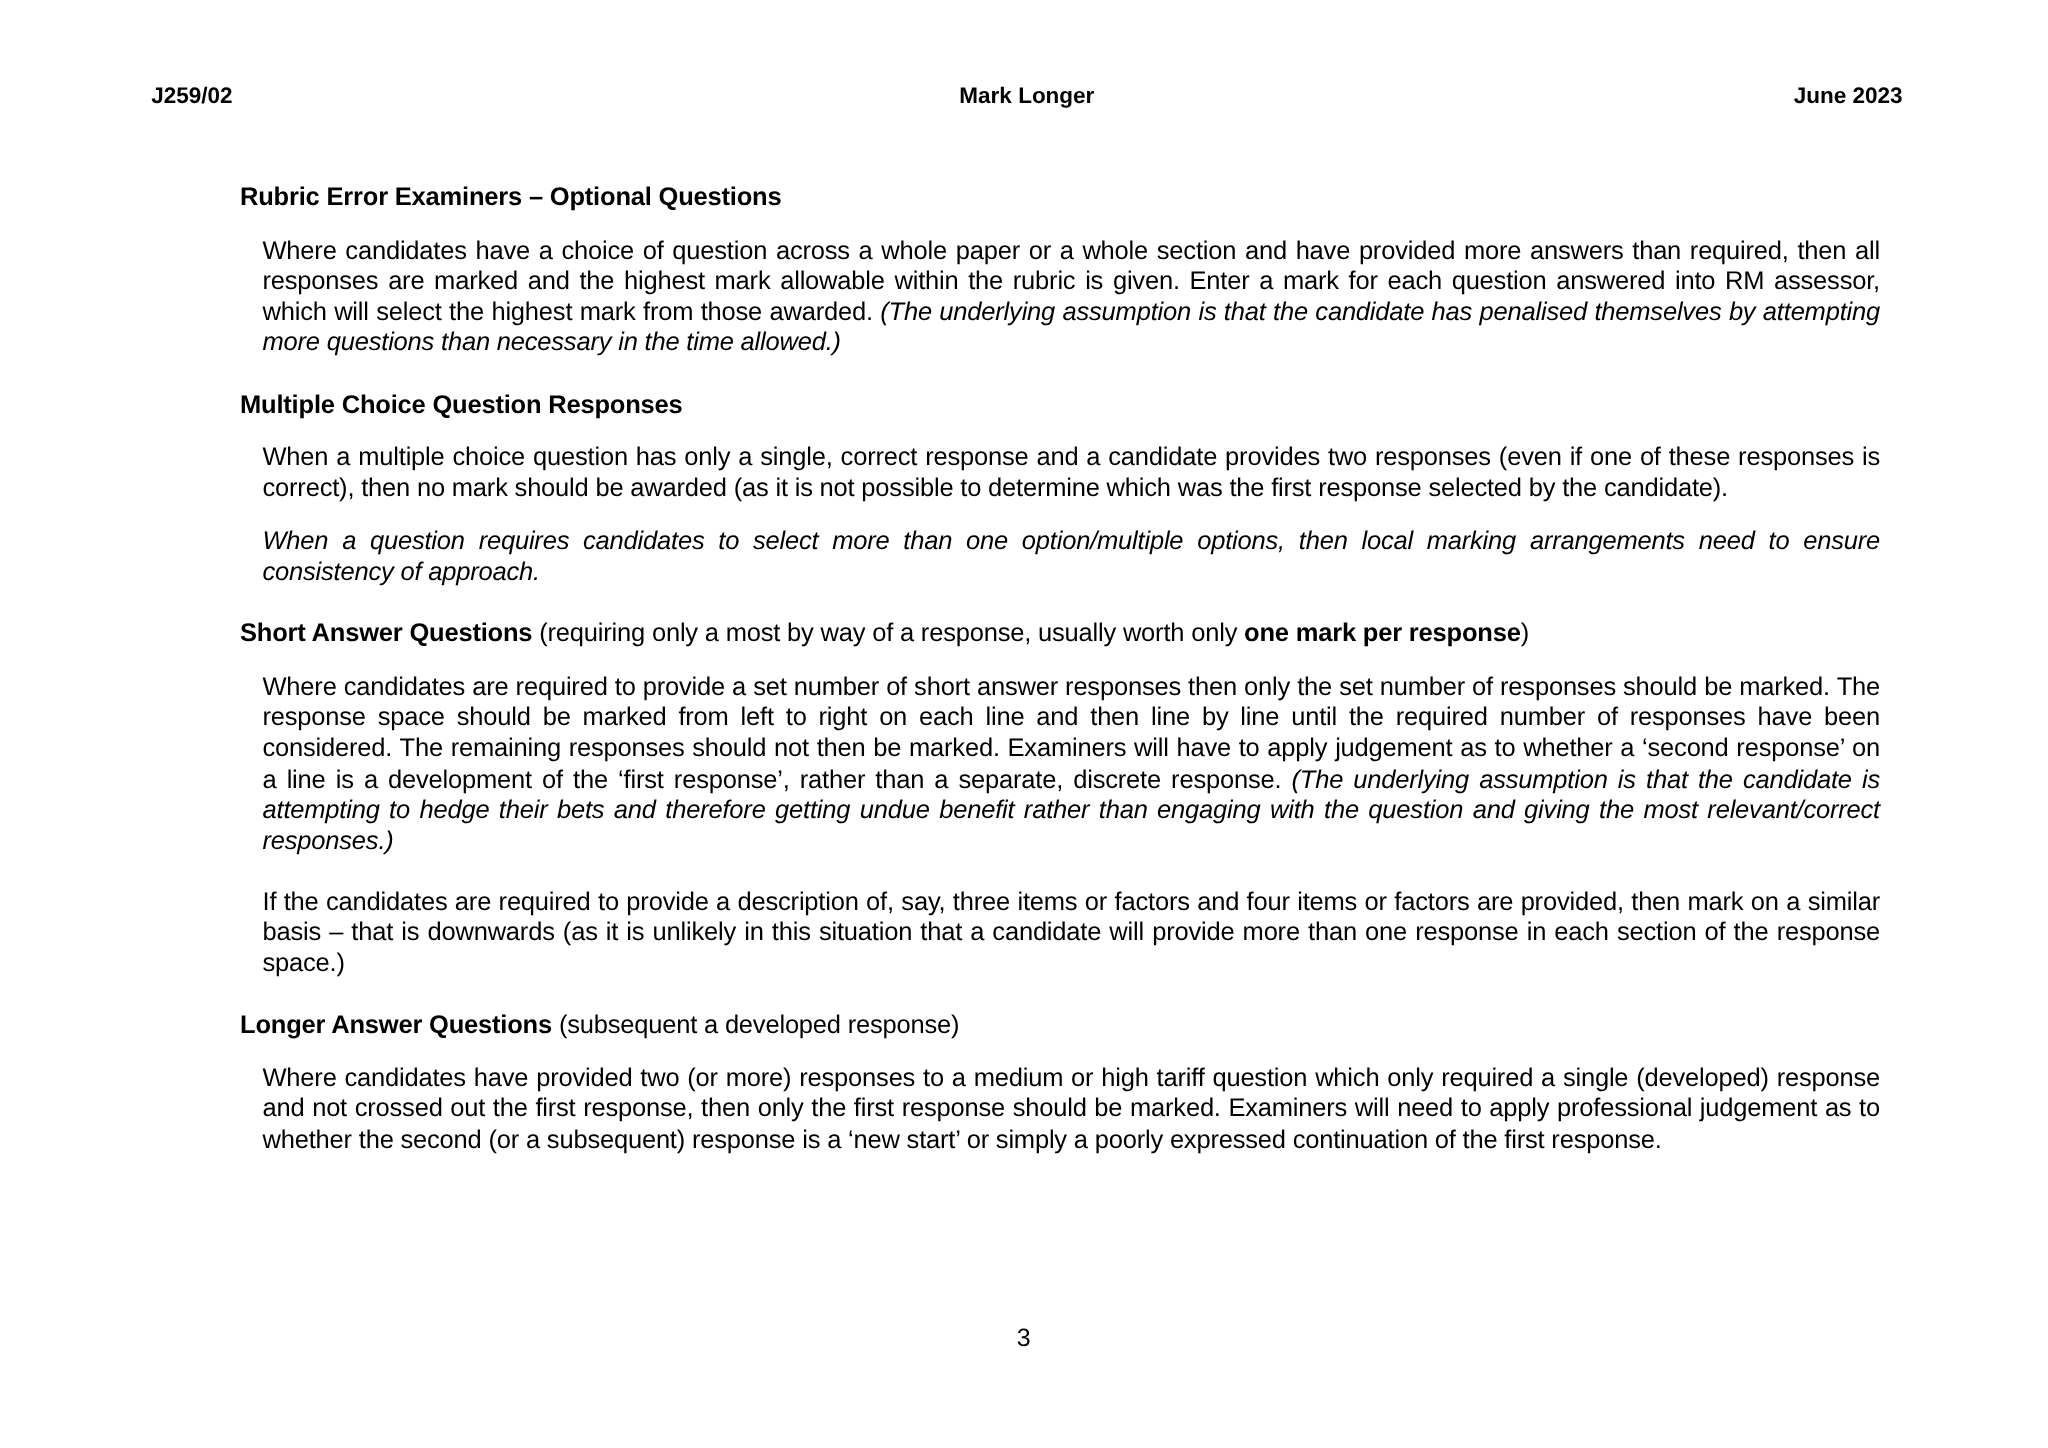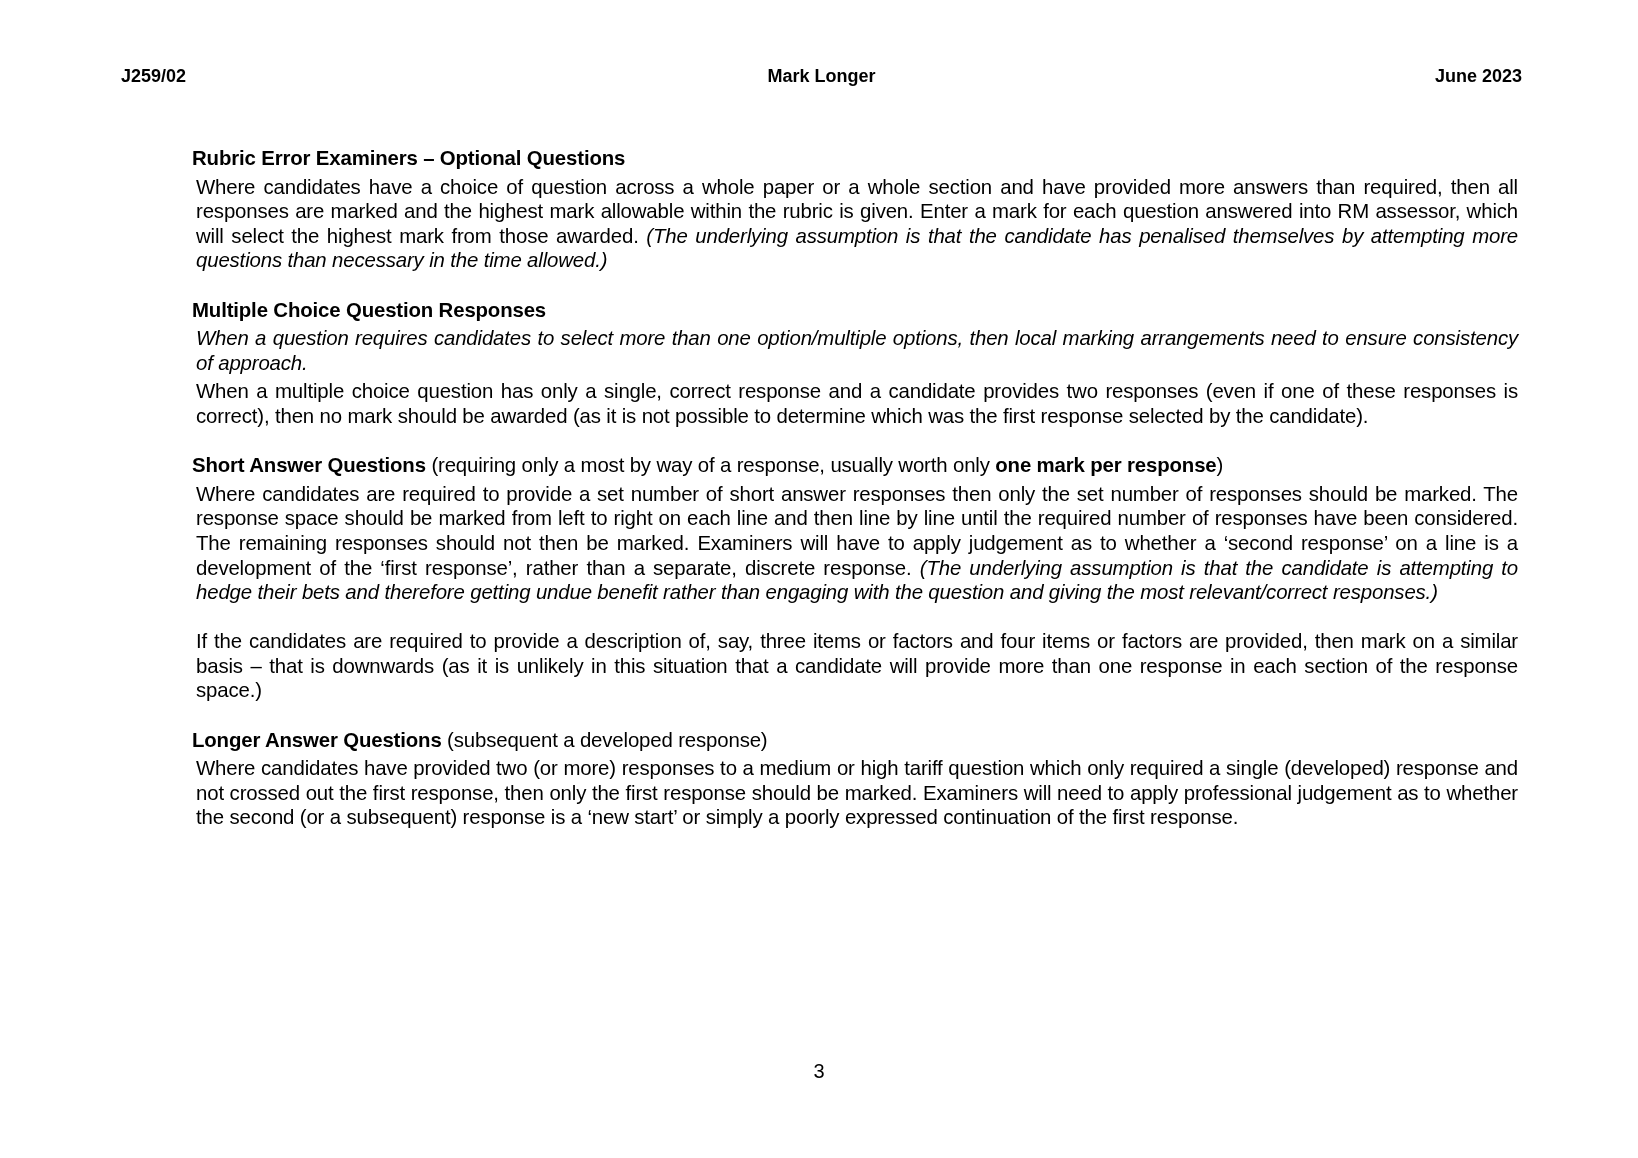"Where candidates have a choice" .section p { margin: 4px -> 18px }
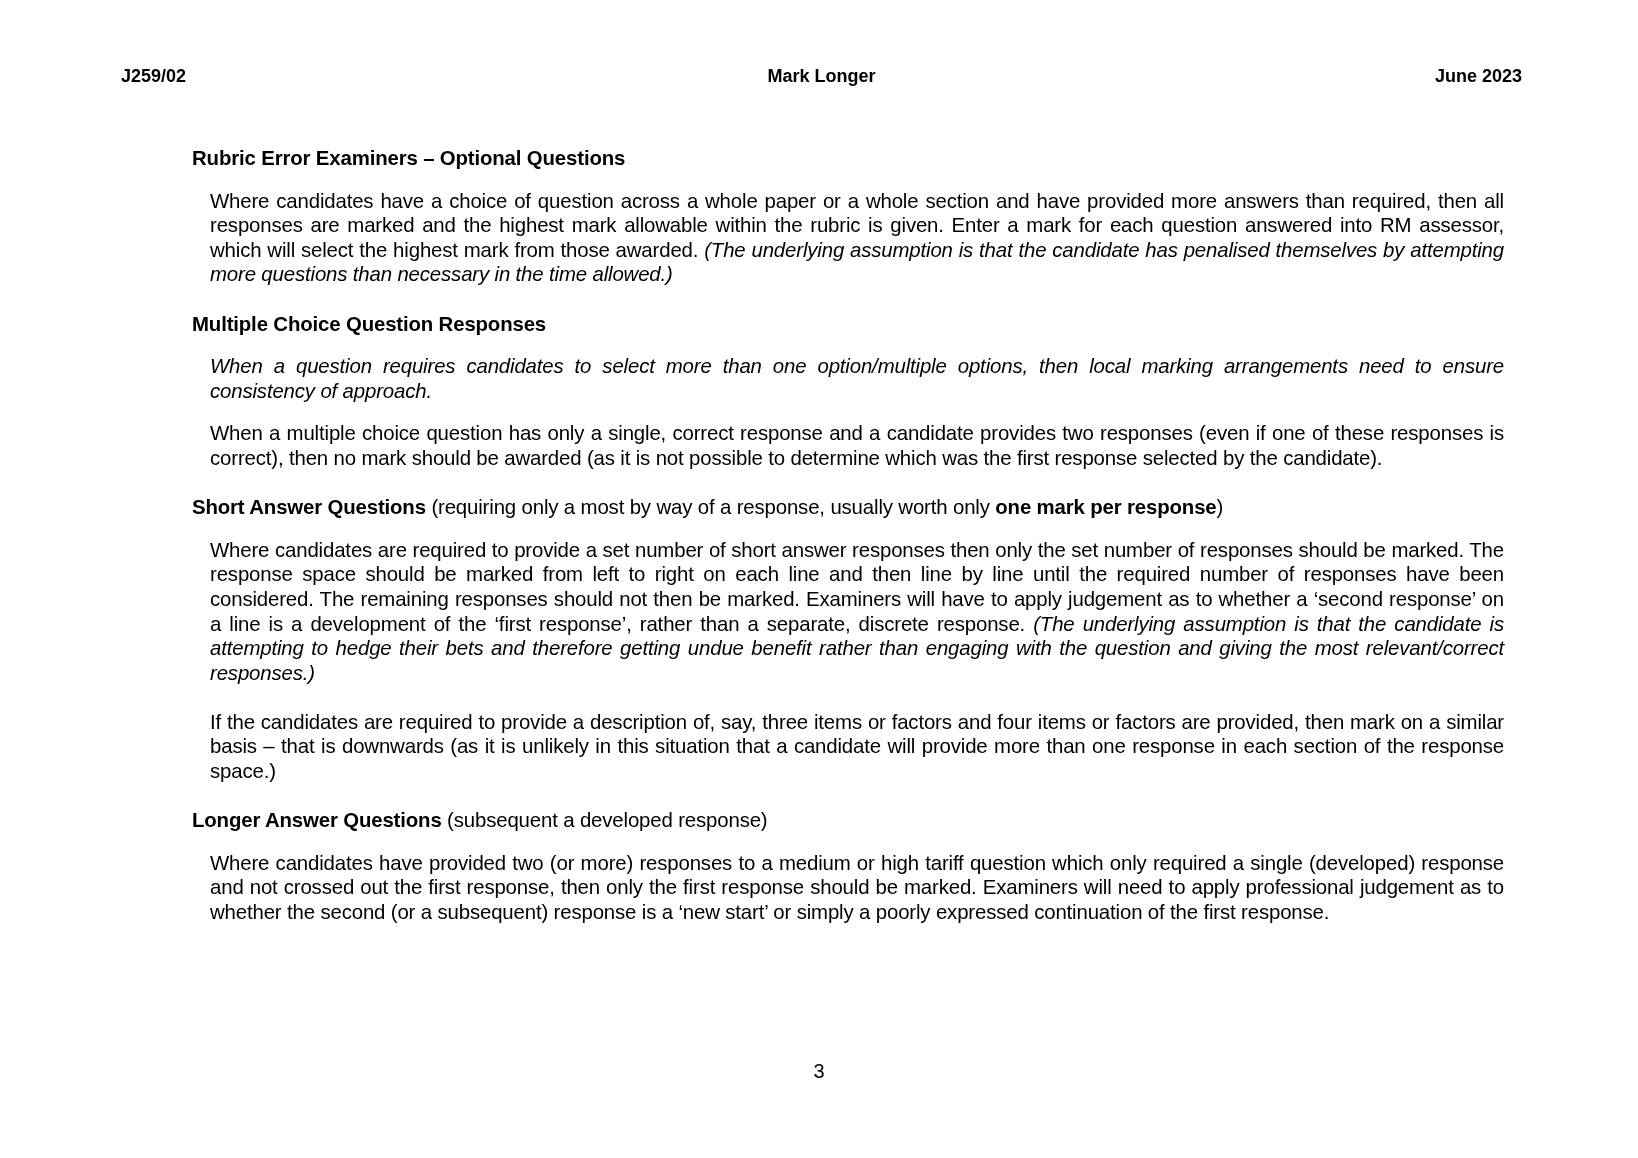"When a question requires candidates" p.last-left { order: before "When a multiple choice question" -> after "When a multiple choice question" }
